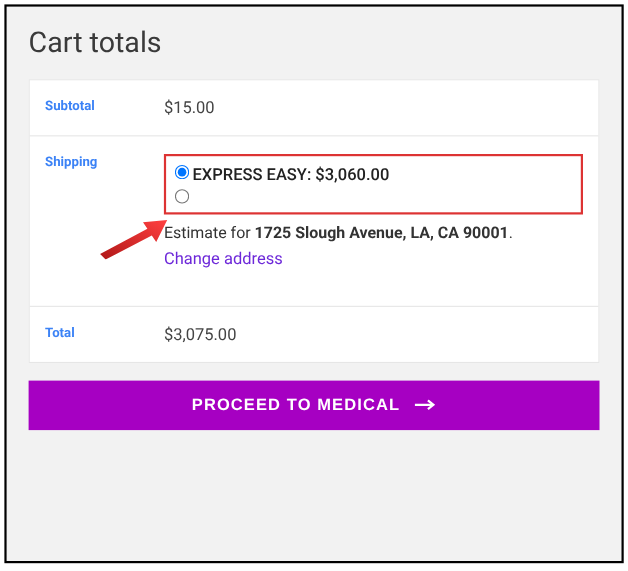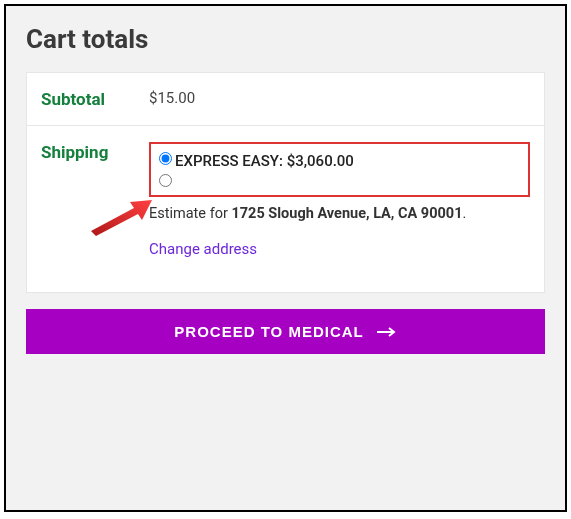"Cart totals" .title { font-weight: 700 -> 400 }
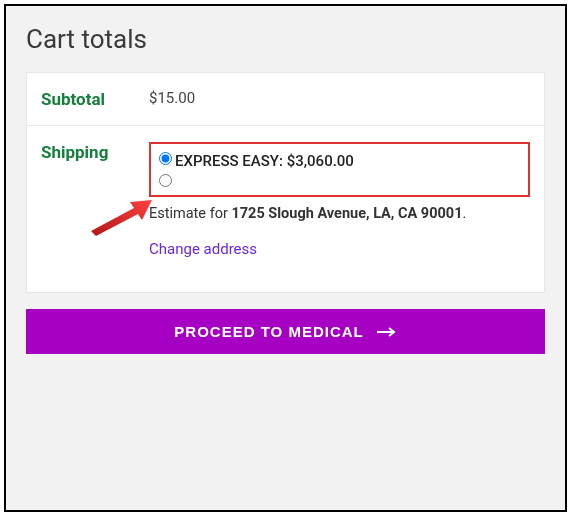"Subtotal" .label-cell { color: #15803d -> #3b82f6; font-size: 17px -> 12px }
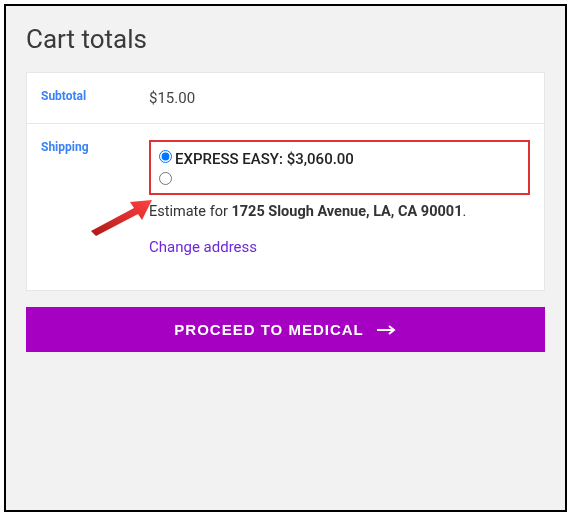"Estimate for 1725 Slough Avenue," .estimate { margin-bottom: 18px -> 6px }
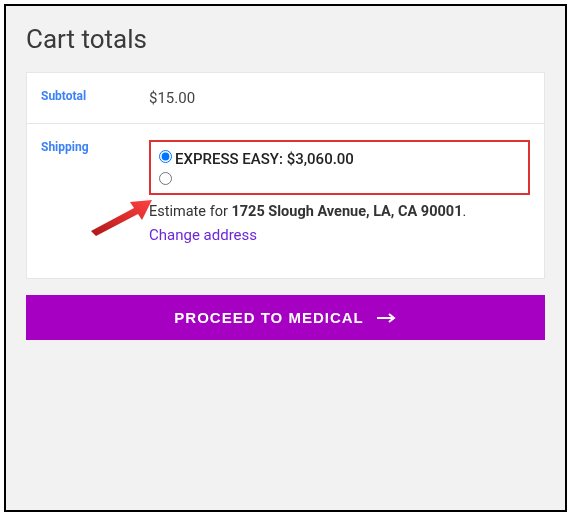"Total" div.row { html: none -> <div> <div>Total</div> <div>$3,075.00</div> </div> }
